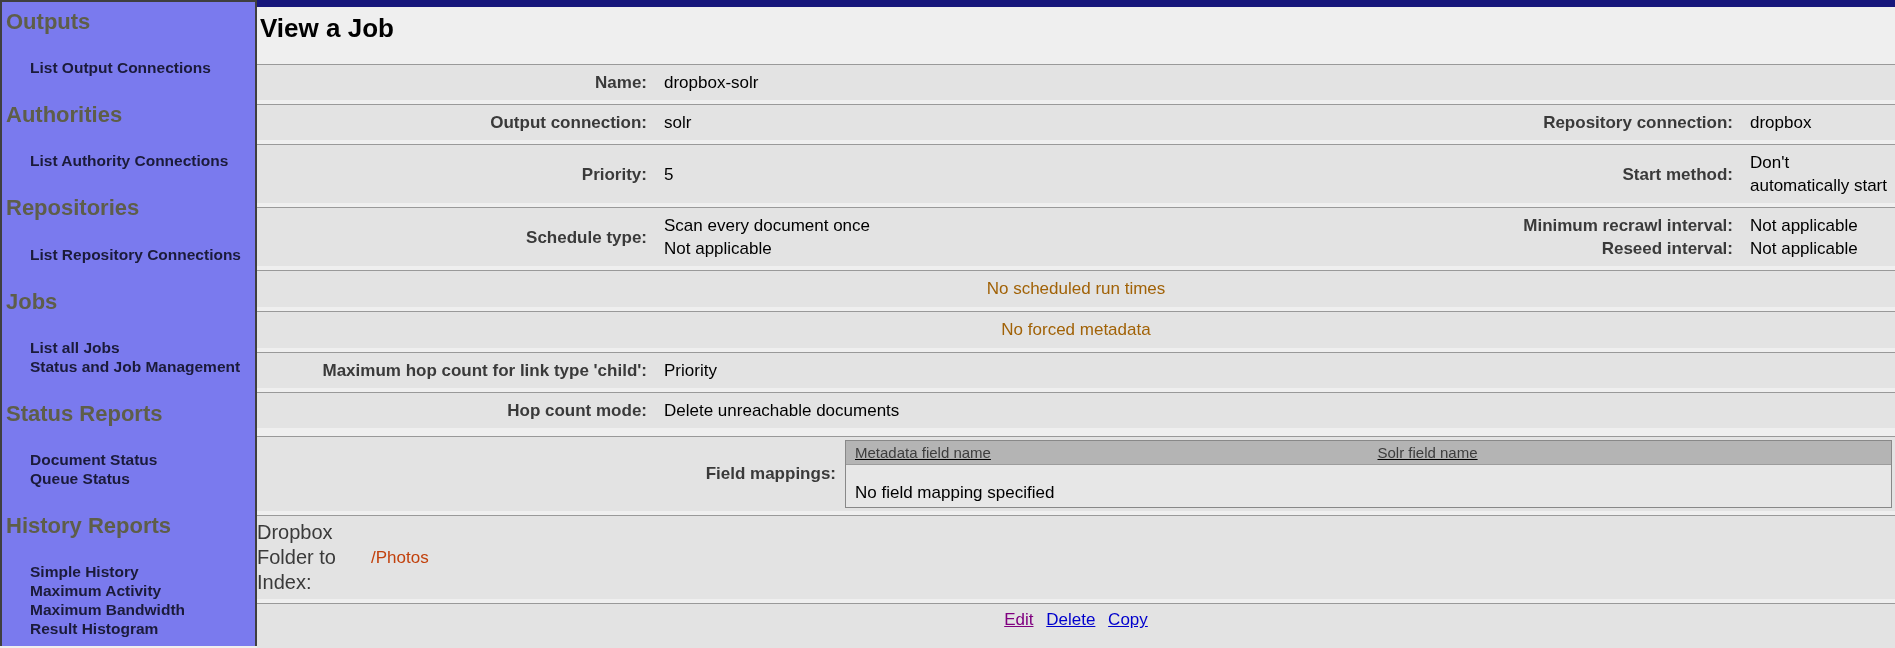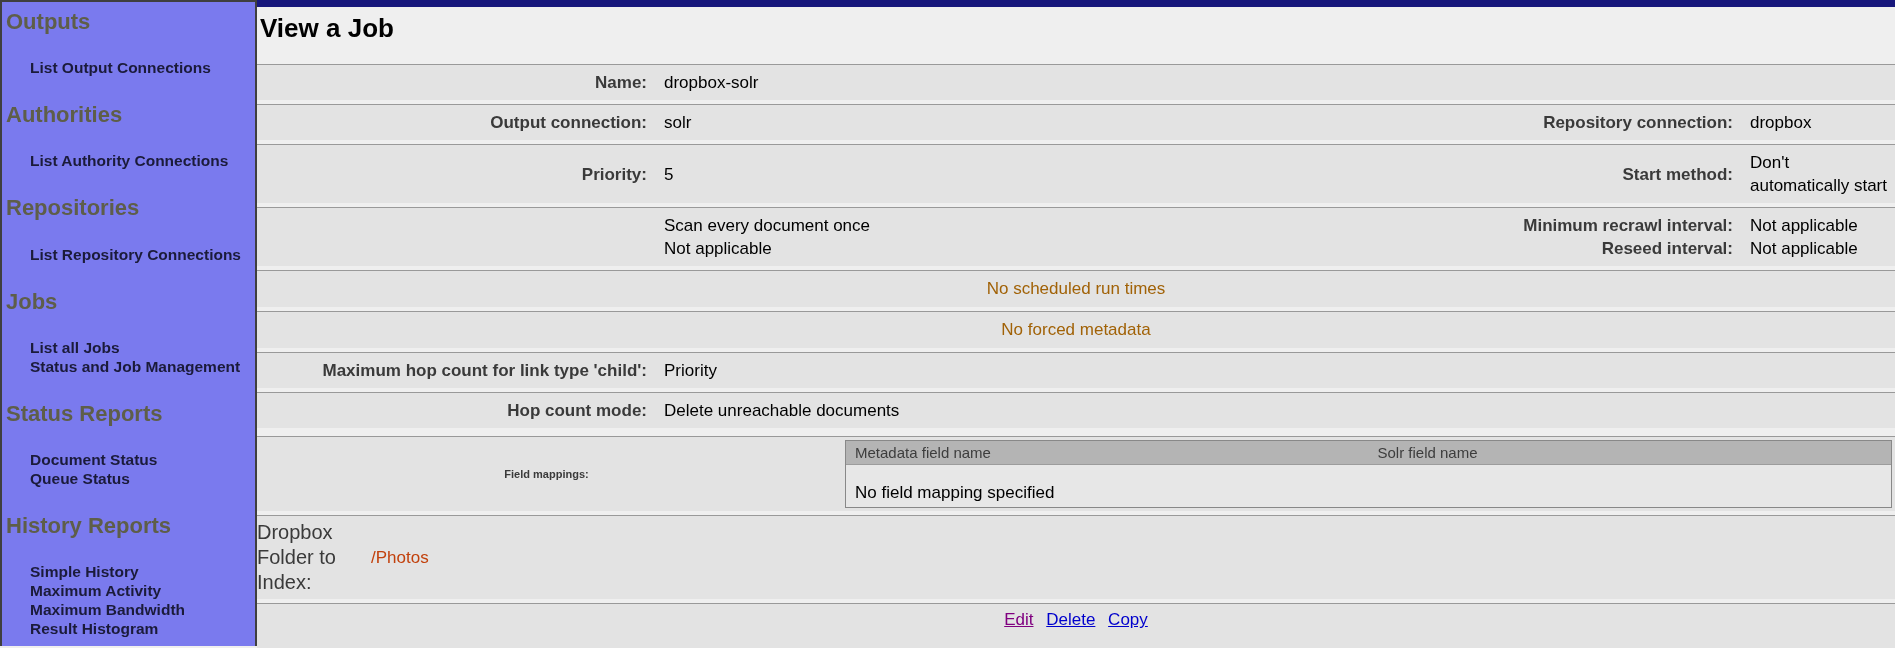"Schedule type:" div { html: none -> <div>Schedule type:</div> }
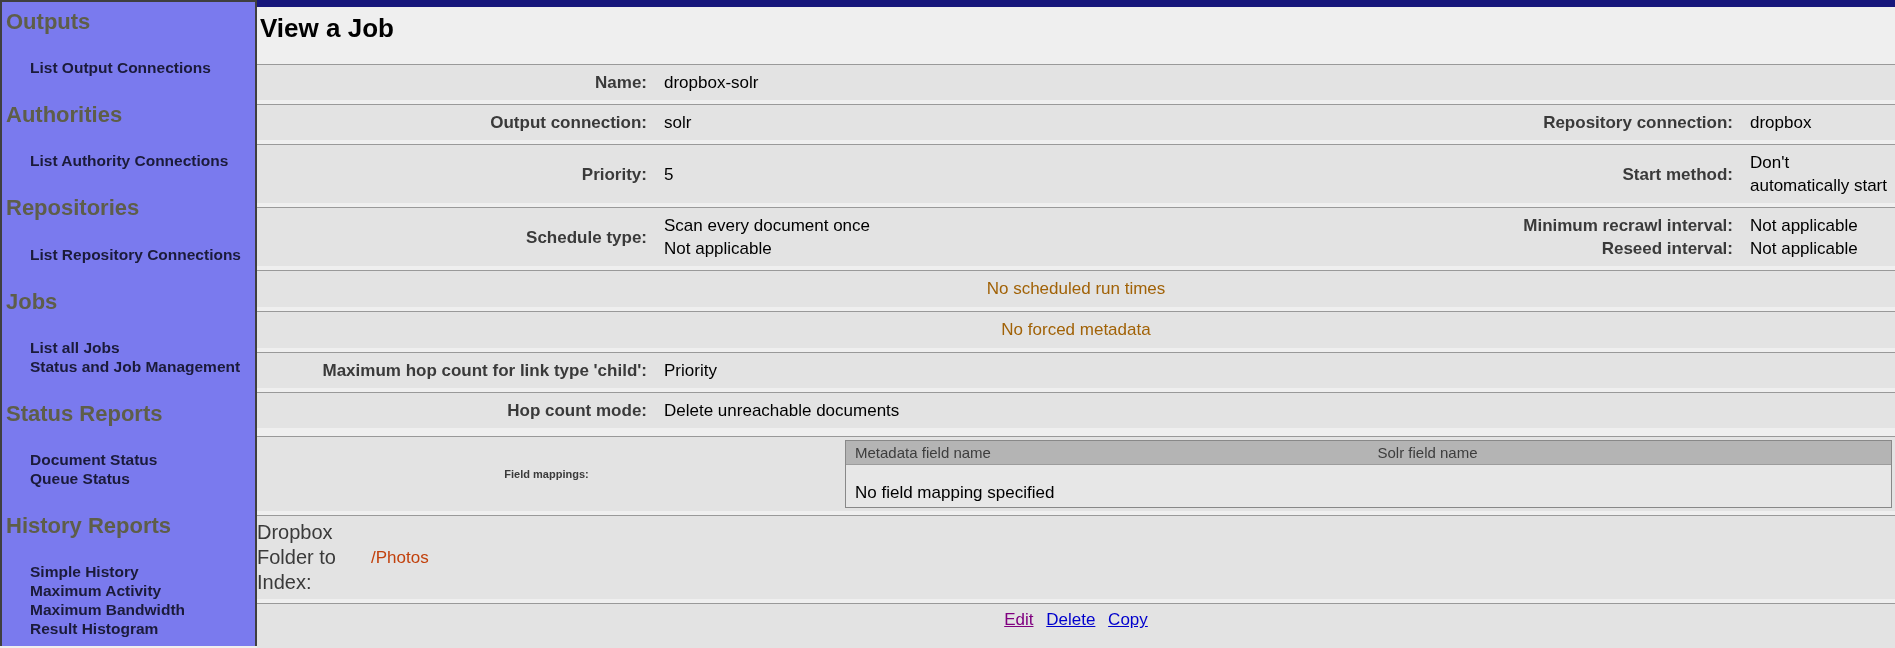"Metadata field name" .fm-header { text-decoration: none -> underline }
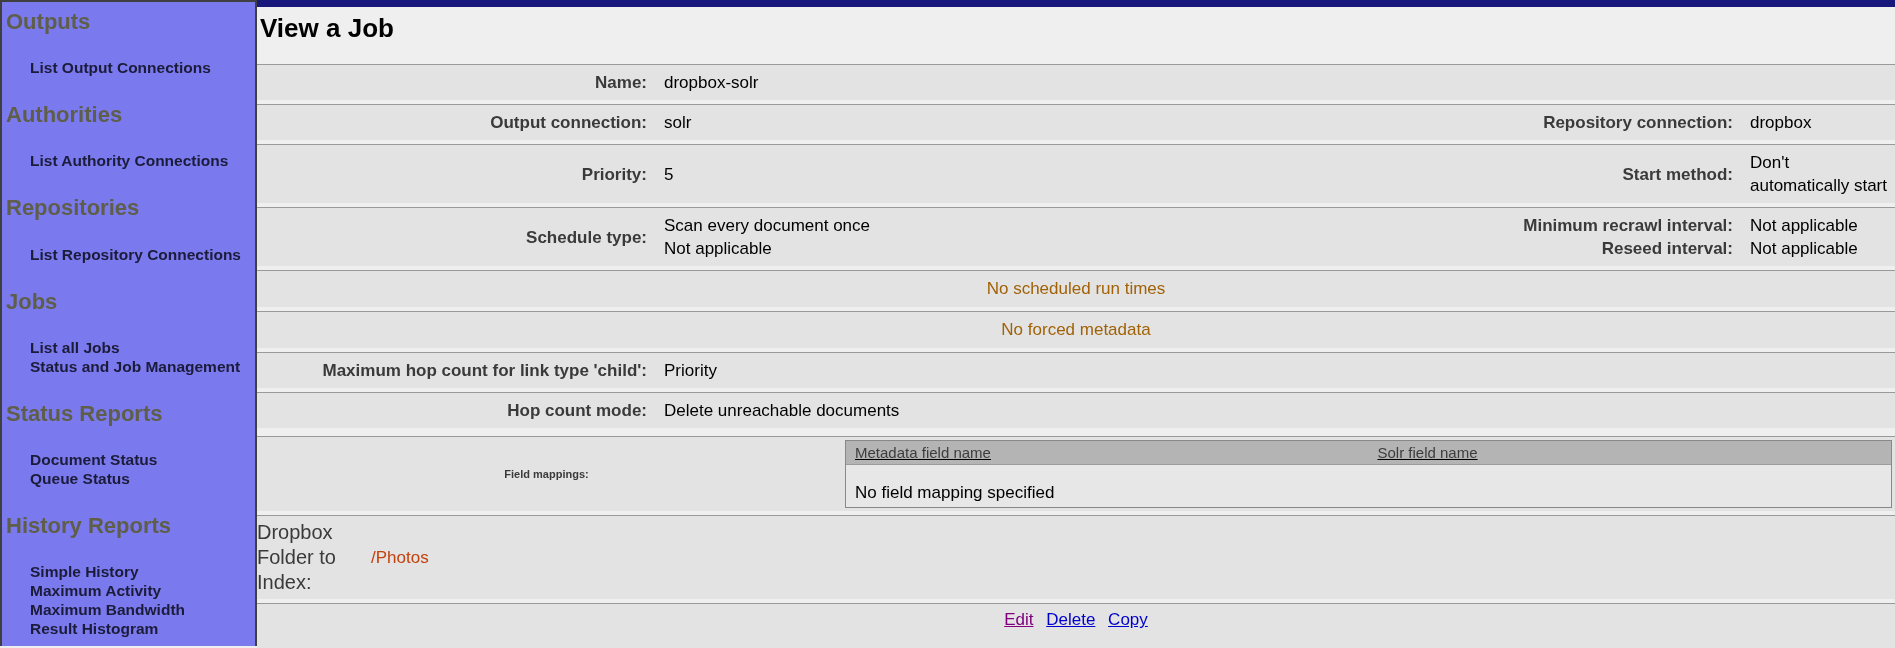"Field mappings:" .fm-label { font-size: 11px -> 17px; text-align: center -> right }
